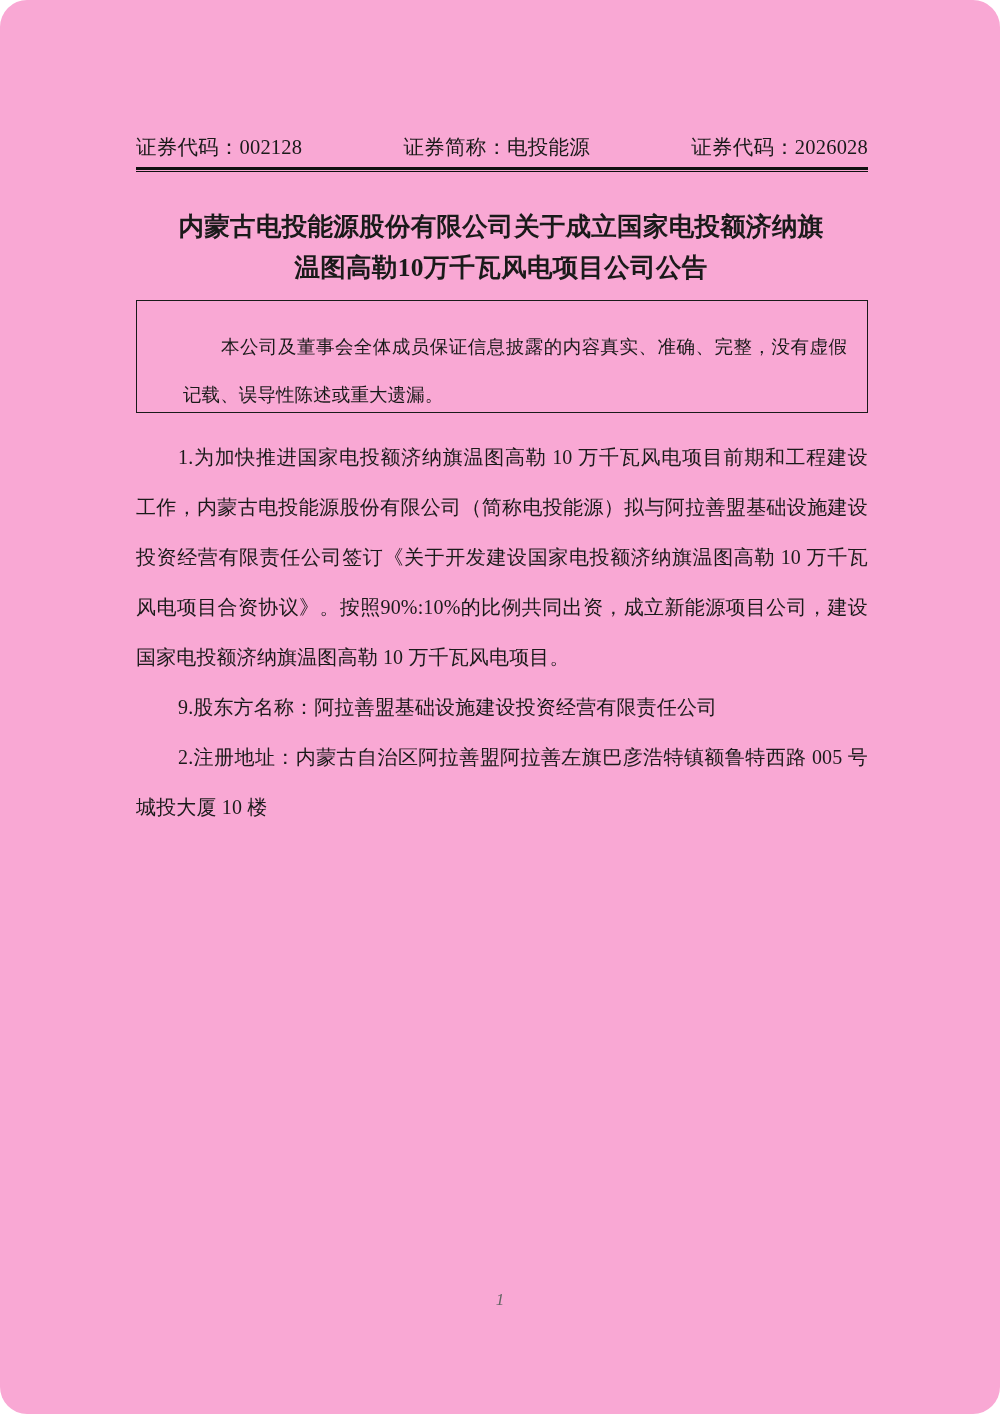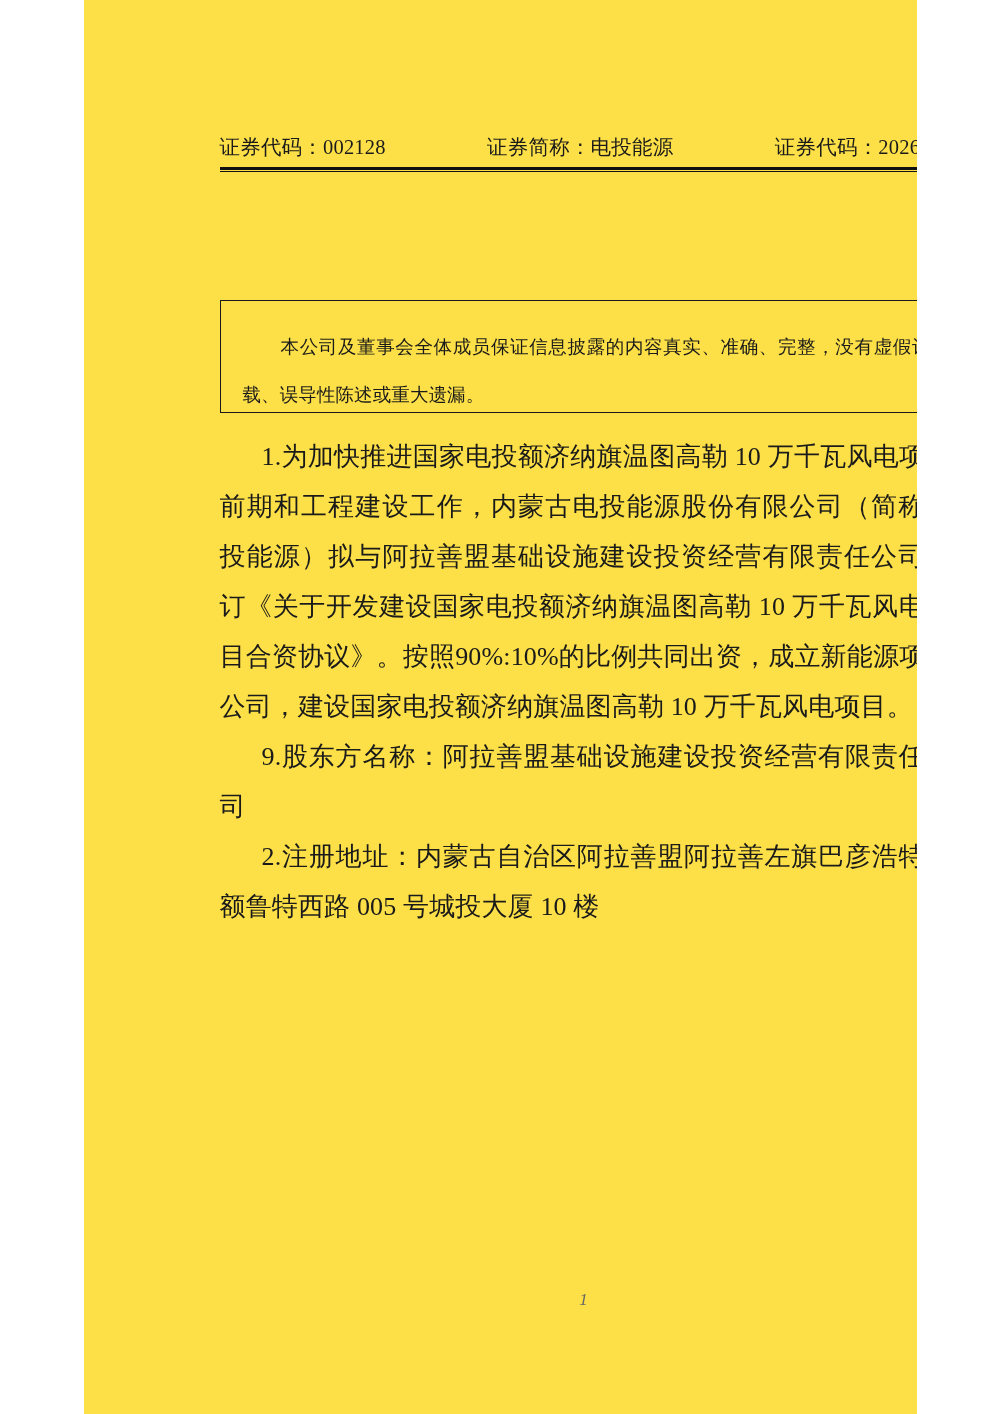"证券代码：002128" .page { background: #fde047 -> #f9a8d4; border-radius: none -> 27px; width: 833px -> 1000px }
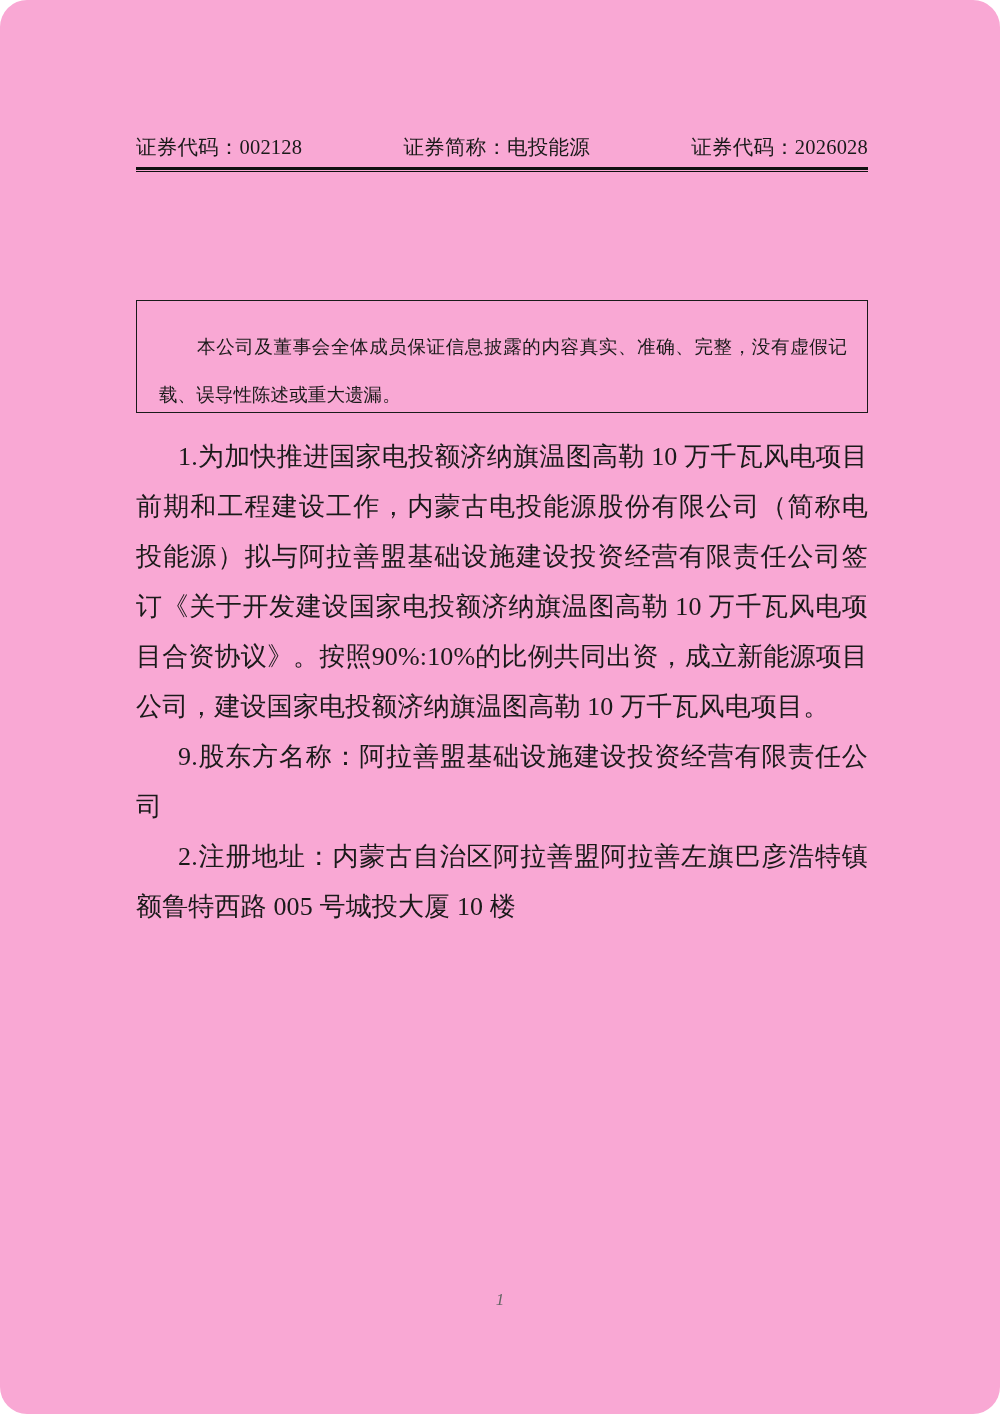"内蒙古电投能源股份有限公司关于成立国家电投额济纳旗" div.doc-title { html: none -> <div> <div>内蒙古电投能源股份有限公司关于成立国家电投额济纳旗</div> <div>温图高勒10万千瓦风电项目公司公告</div> </div> }
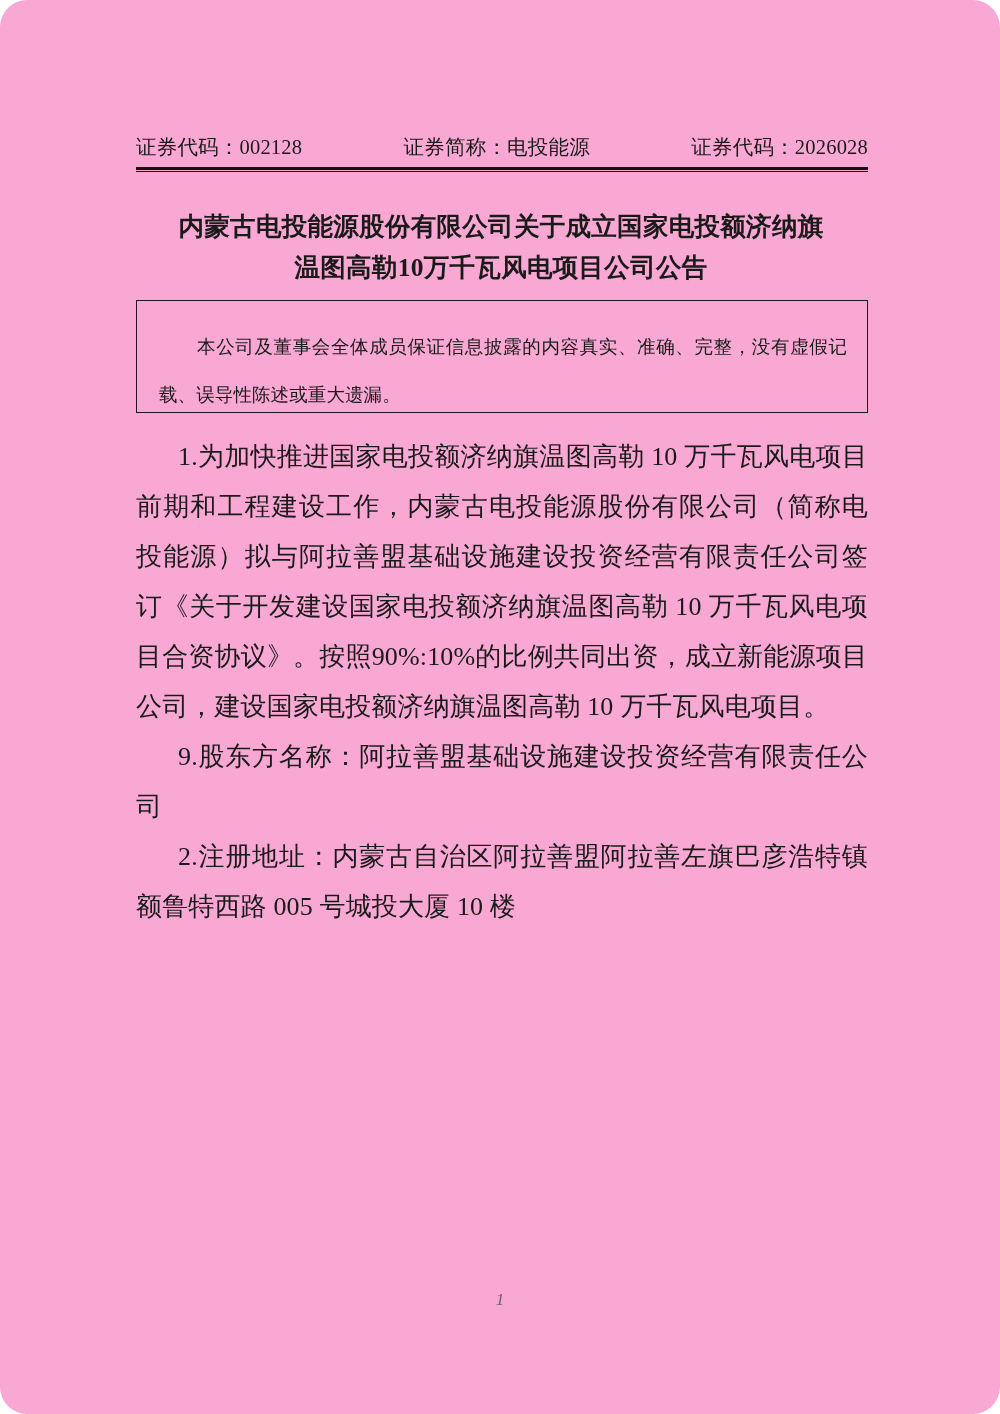"本公司及董事会全体成员保证信息披露的内容真实、准确、完整，没有虚假记载、误导性陈" .disclaimer-text { margin-left: none -> 24px }
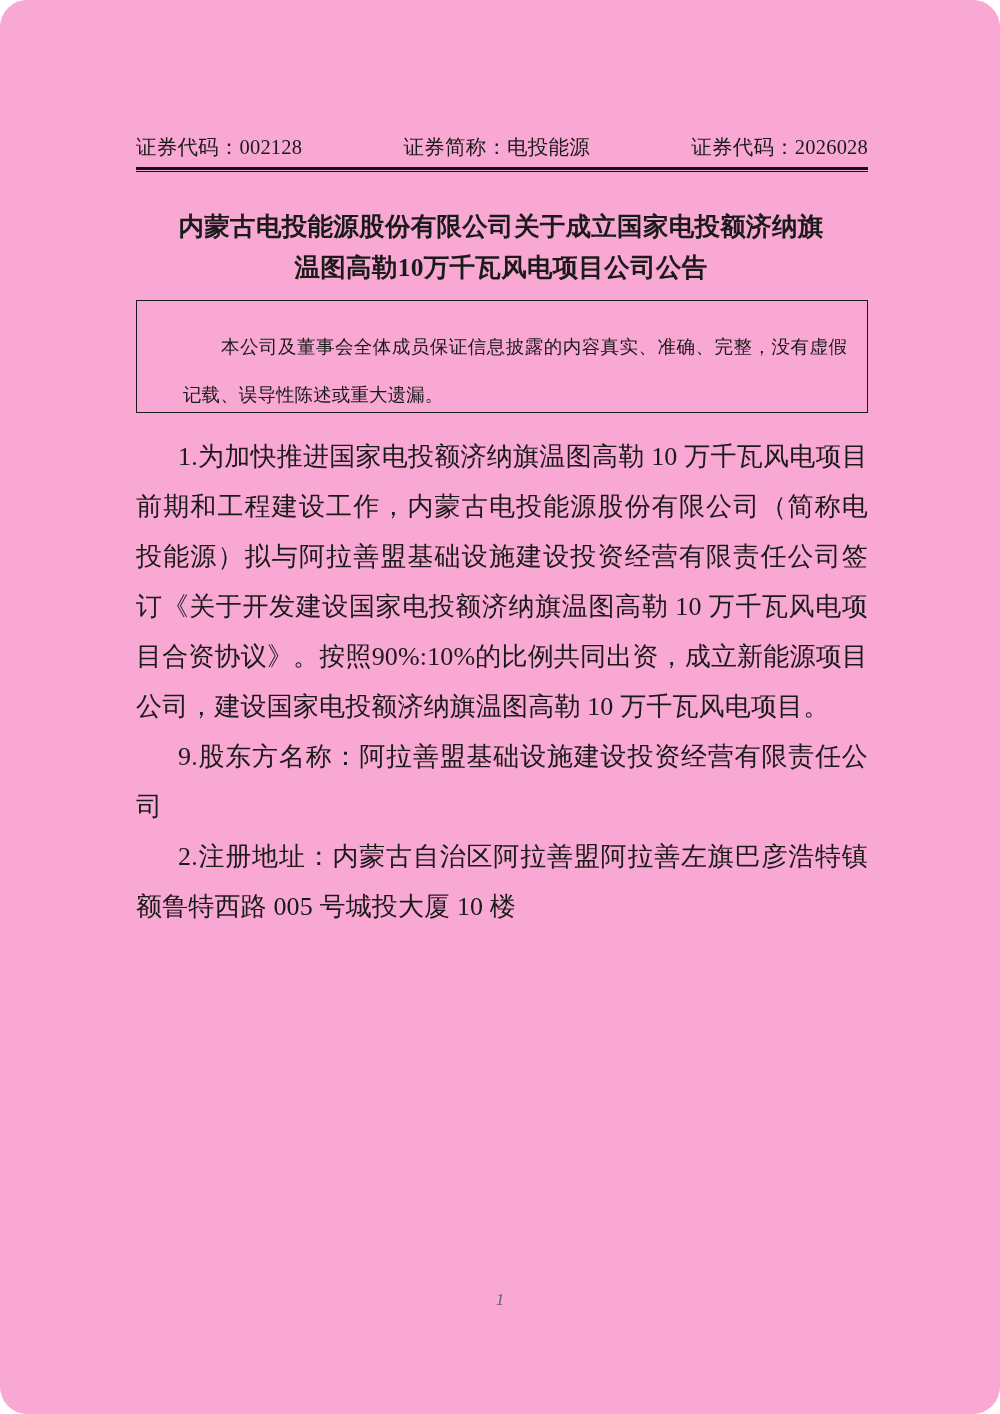"1.为加快推进国家电投额济纳旗温图高勒 10" .para { font-size: 26px -> 20px }
